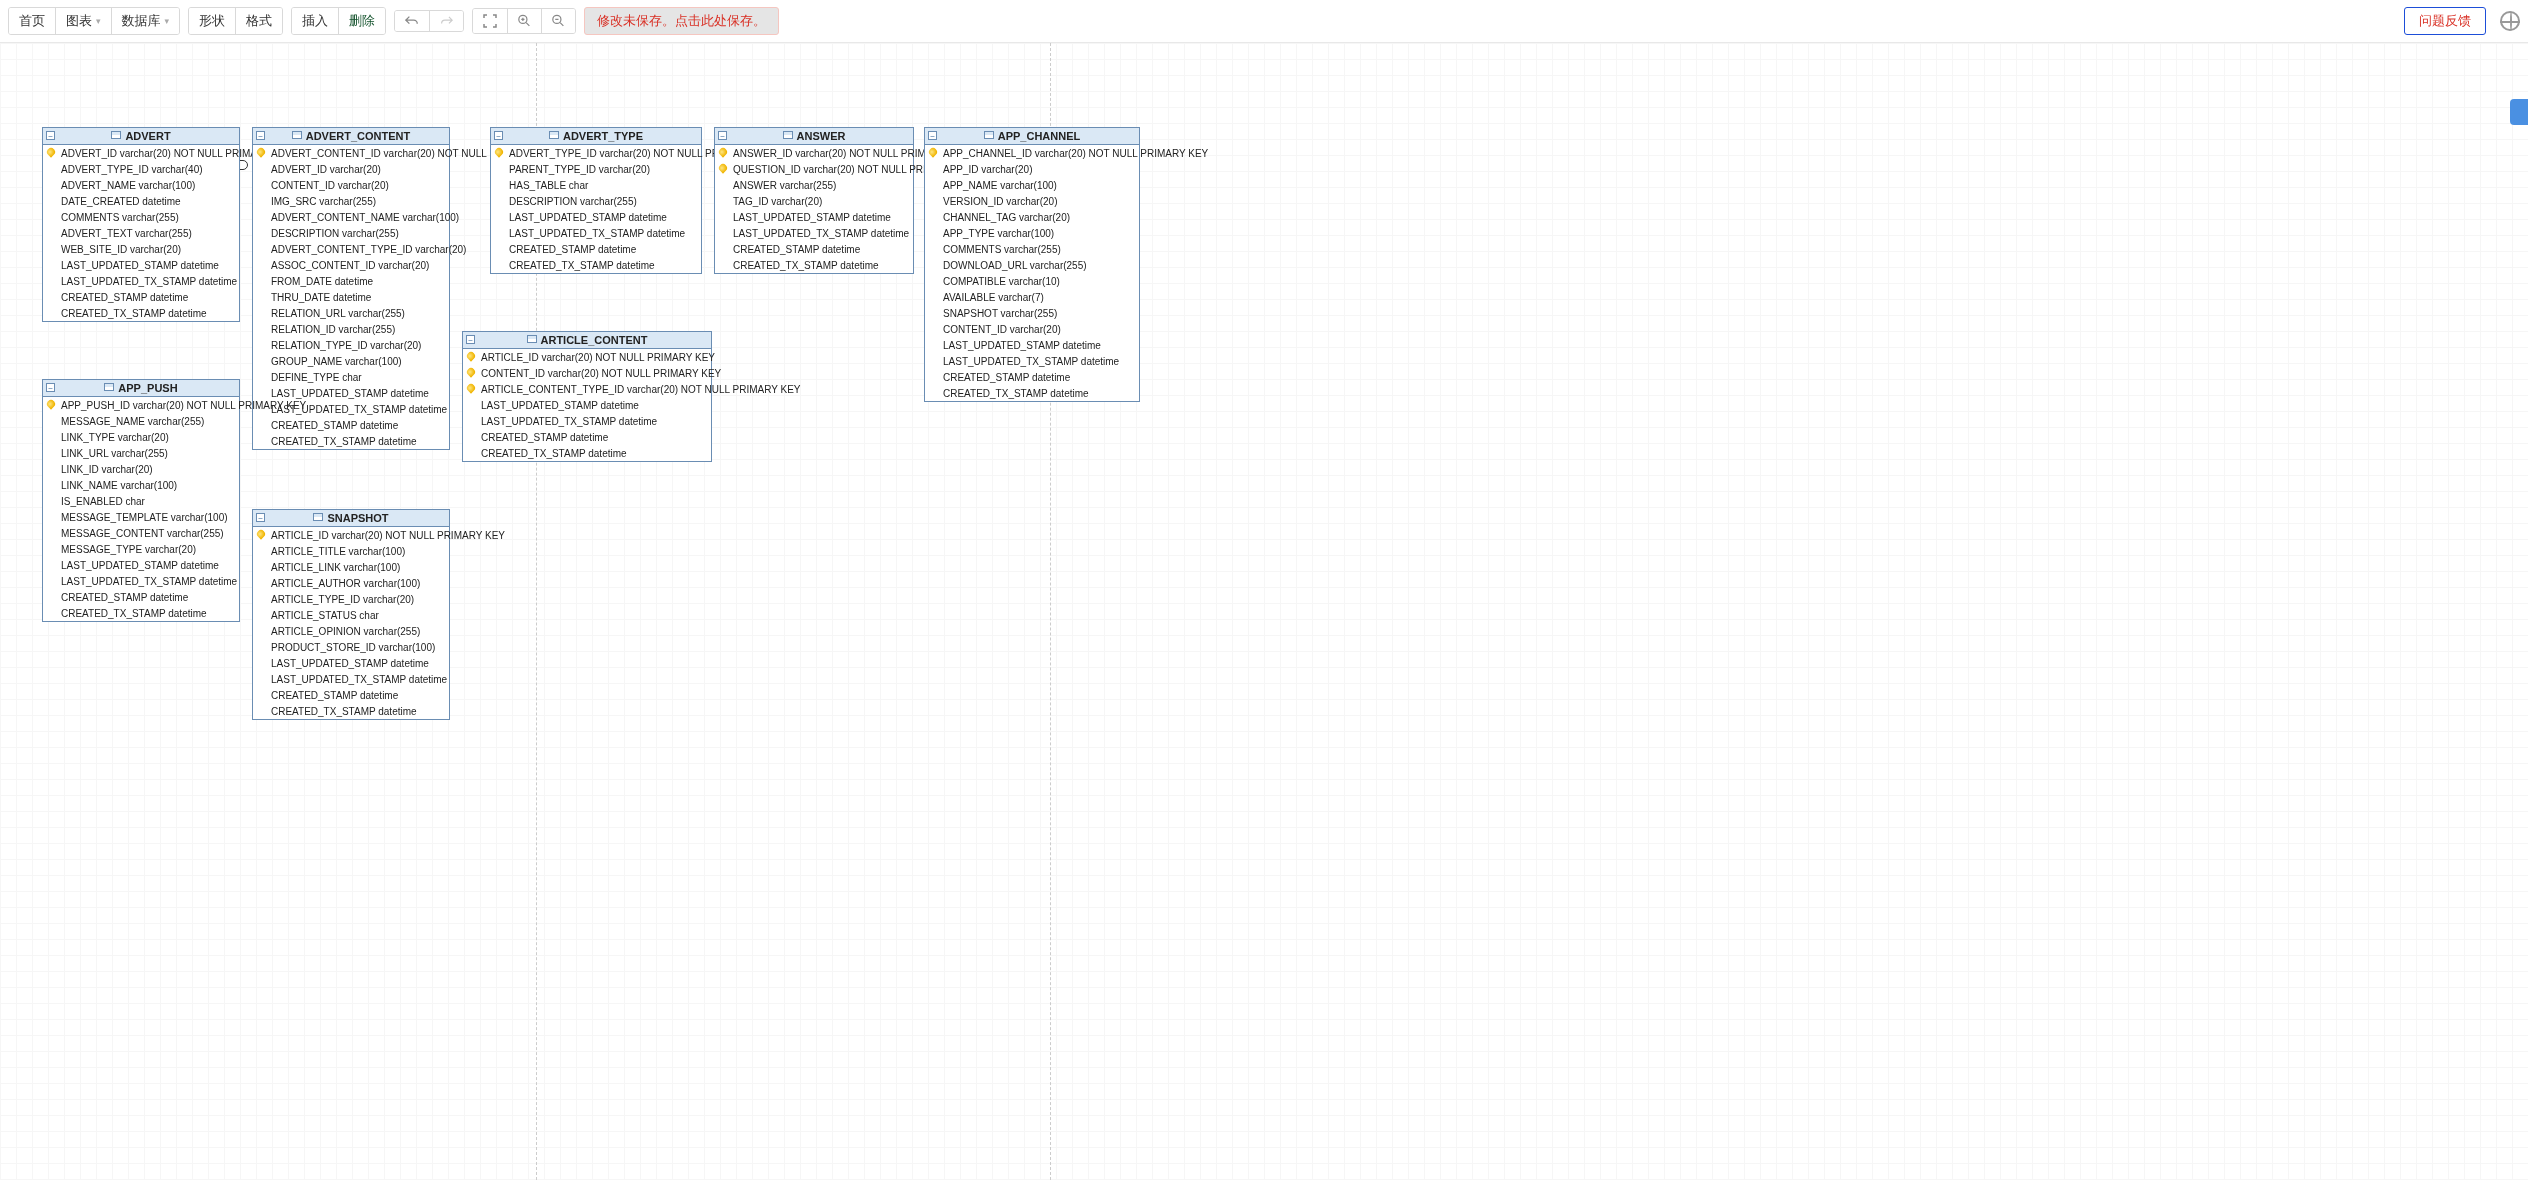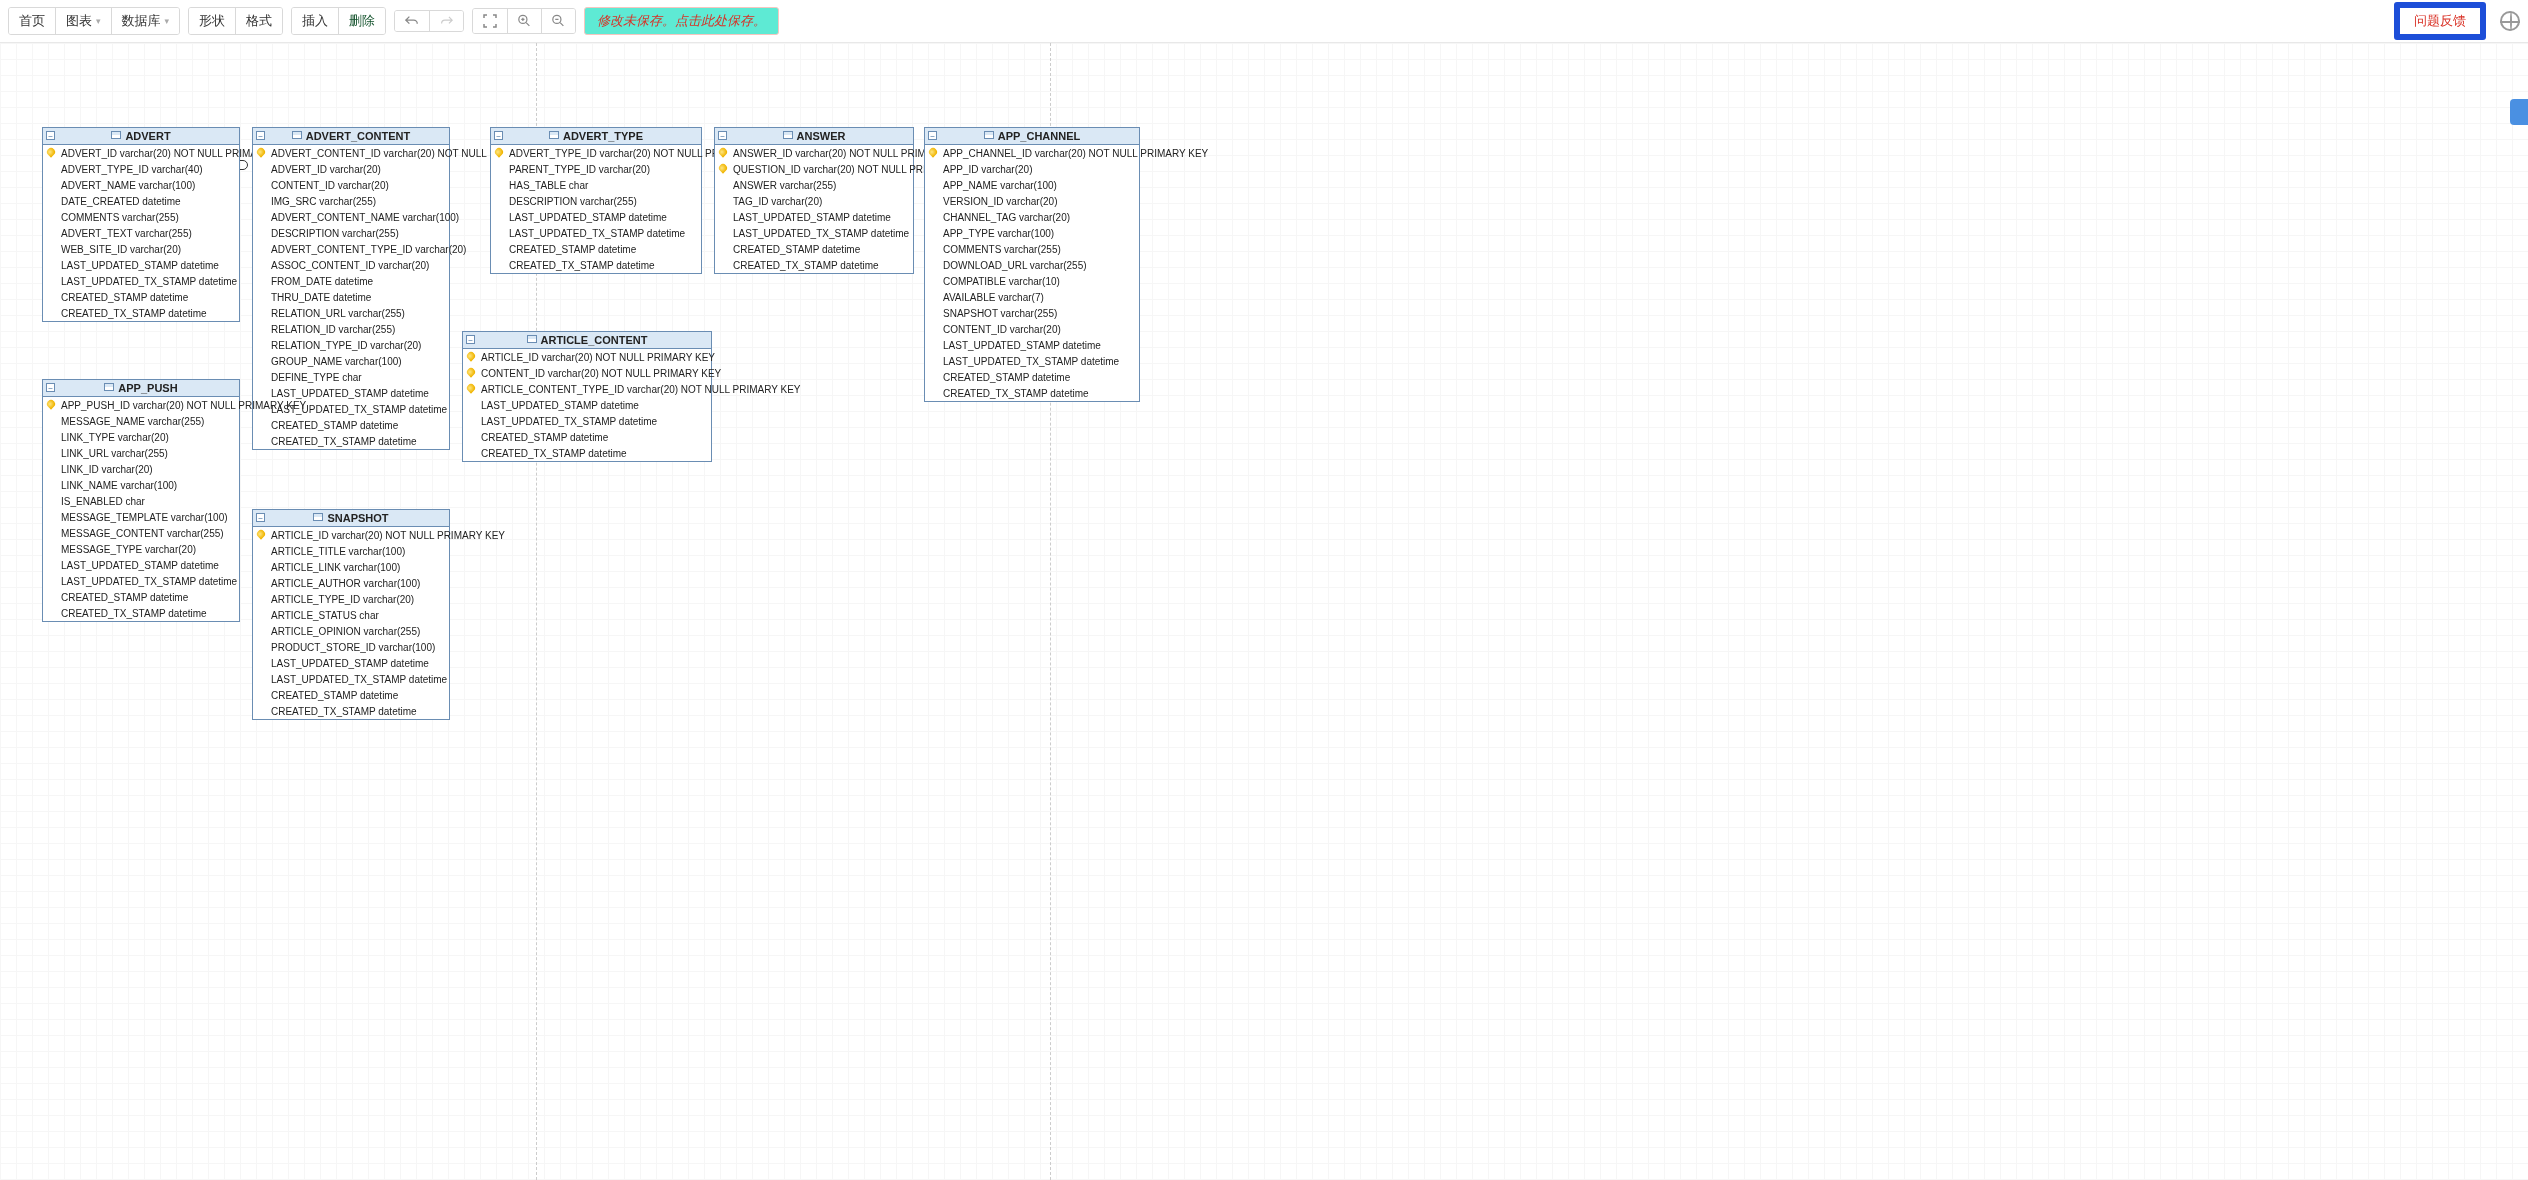"修改未保存。点击此处保存。" .save-warning { background: #5eead4 -> #e5e5e5; font-style: italic -> none }
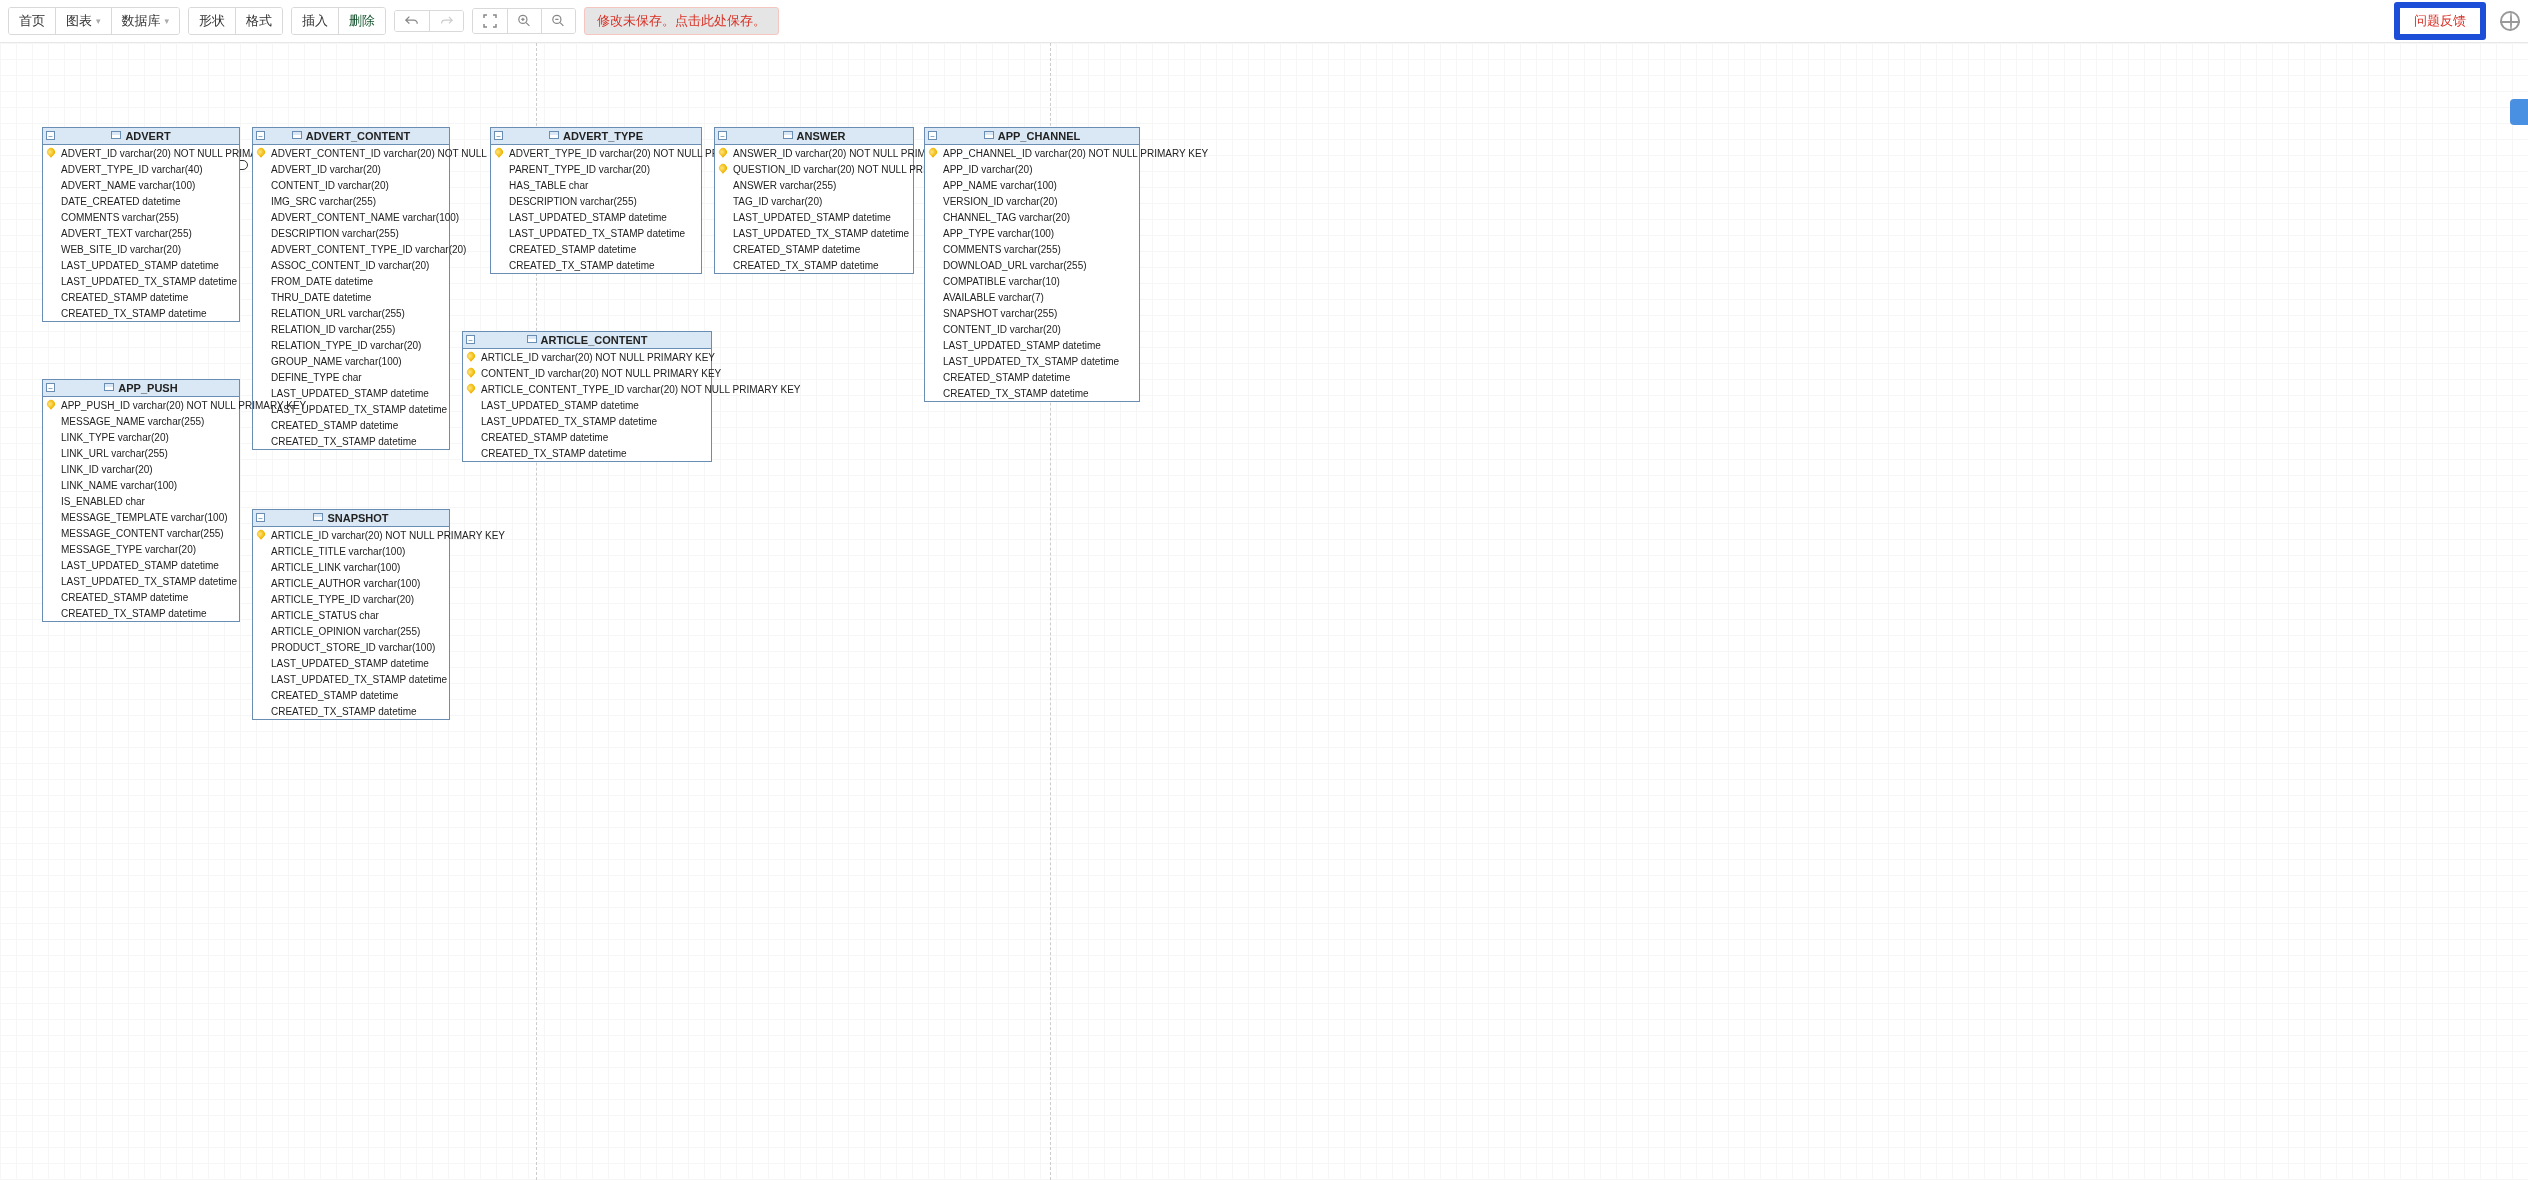"问题反馈" .feedback { border: 6px solid #1d4ed8 -> 1px solid #1d4ed8 }
